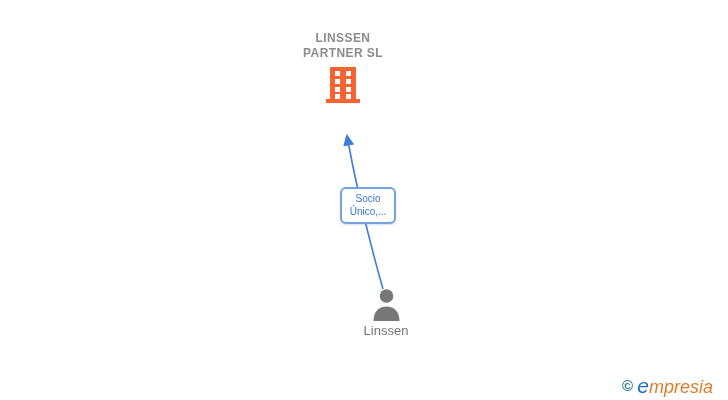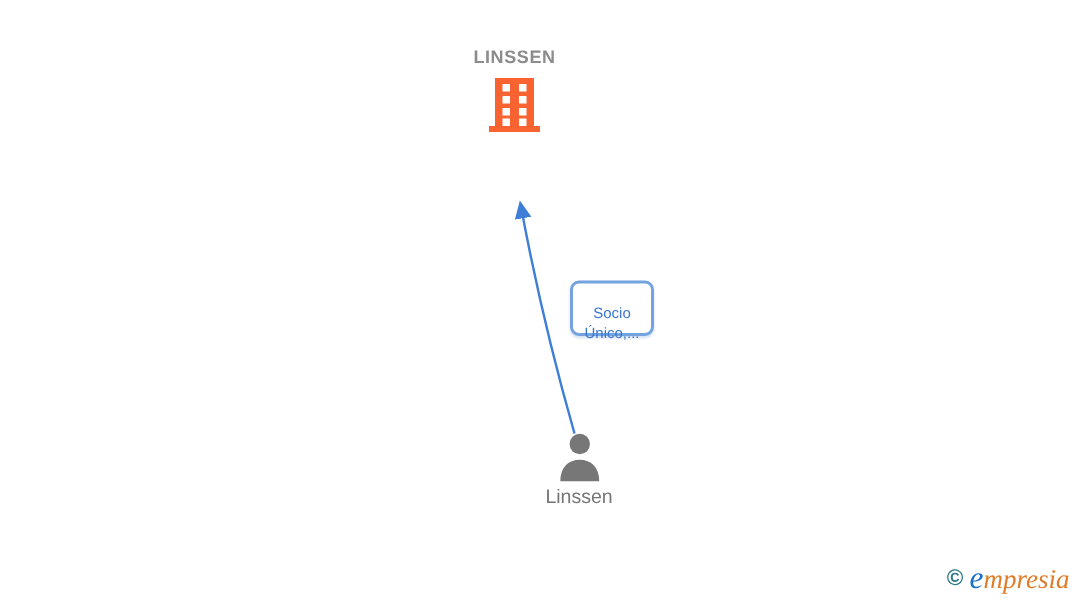"PARTNER SL" div { html: none -> <div>PARTNER SL</div> }
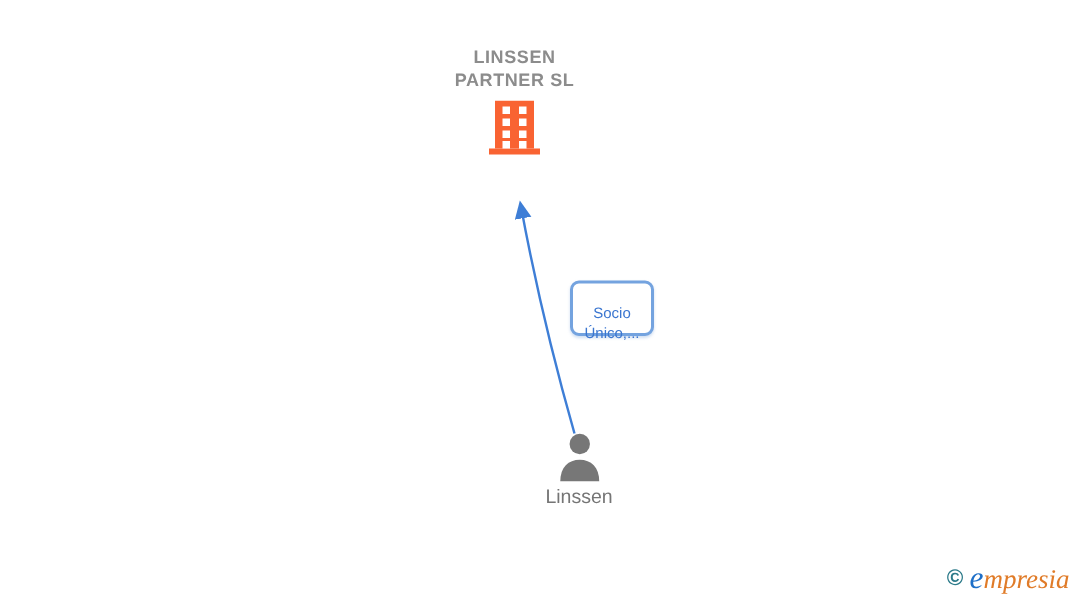"Socio" .edge-label { margin-left: 40px -> none; padding-top: 14px -> 3px }
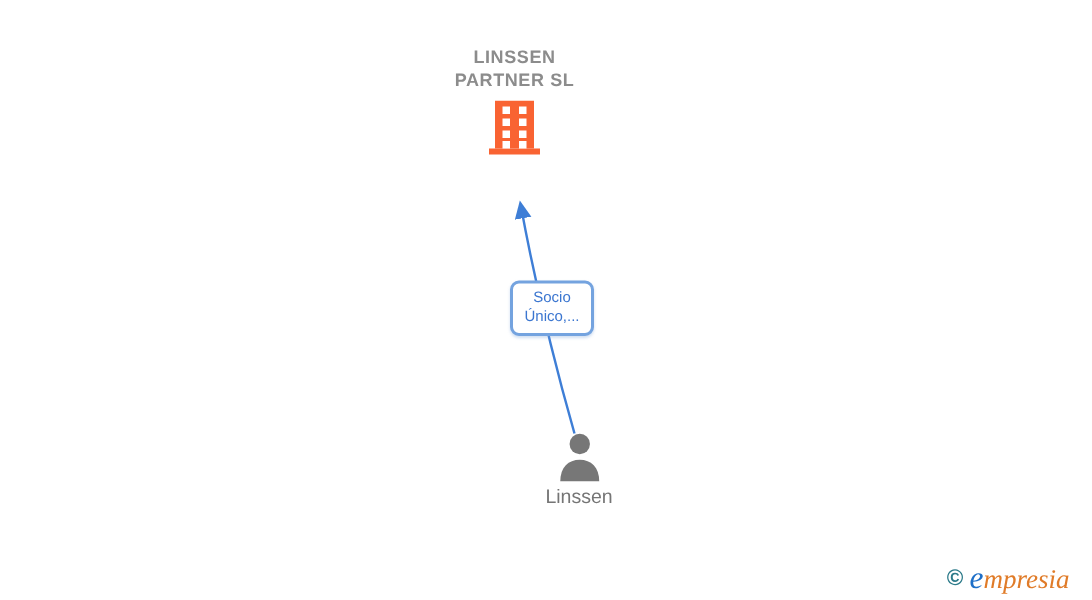"empresia" .logo .brand { font-family: Liberation Serif, serif -> Liberation Sans, sans-serif }
